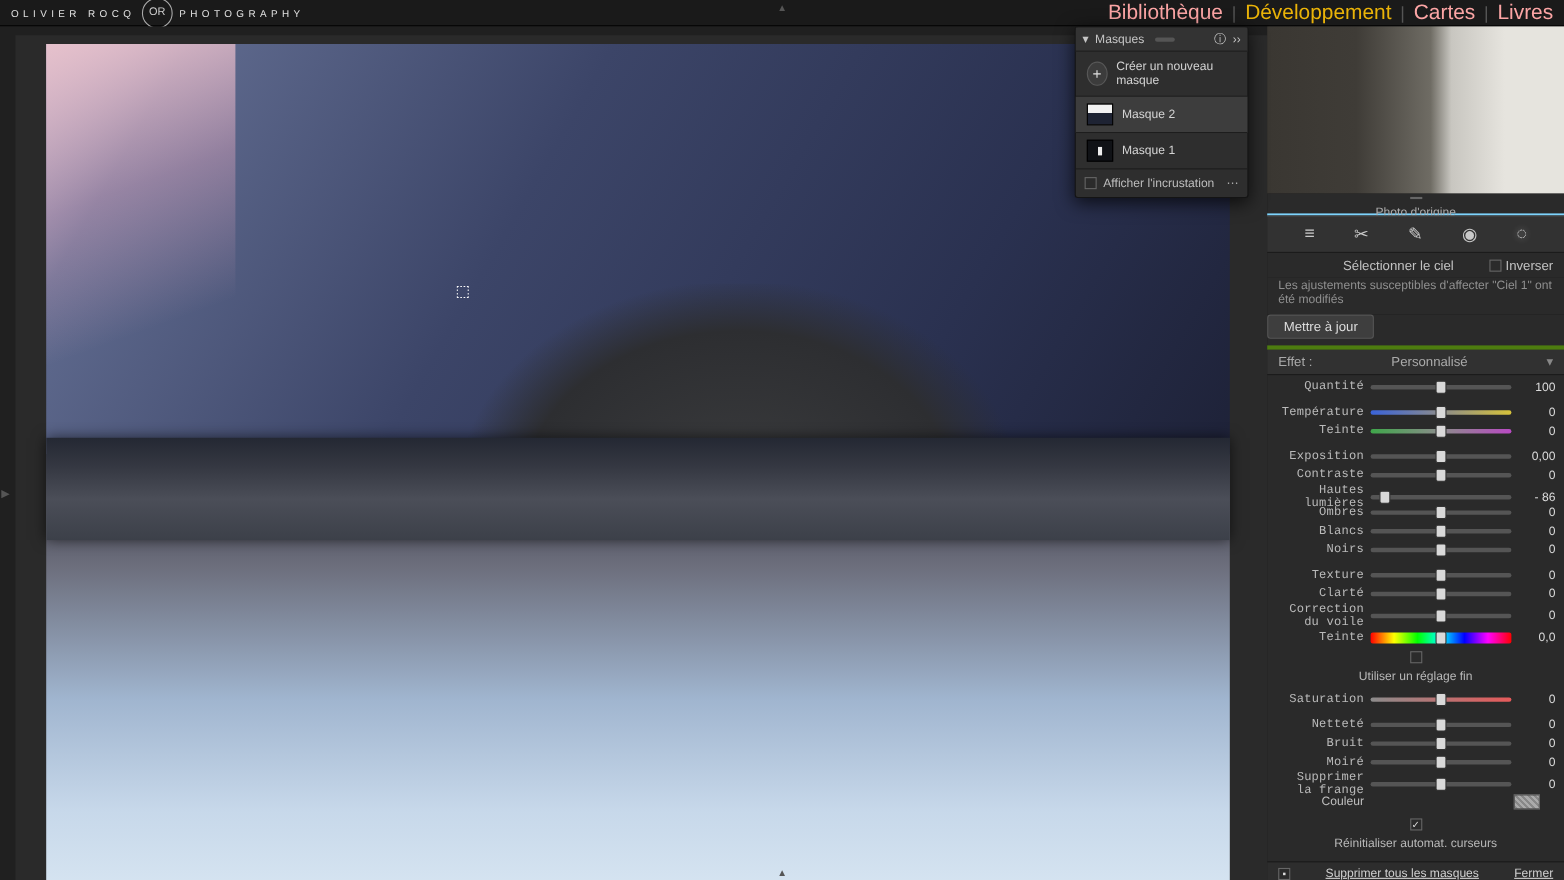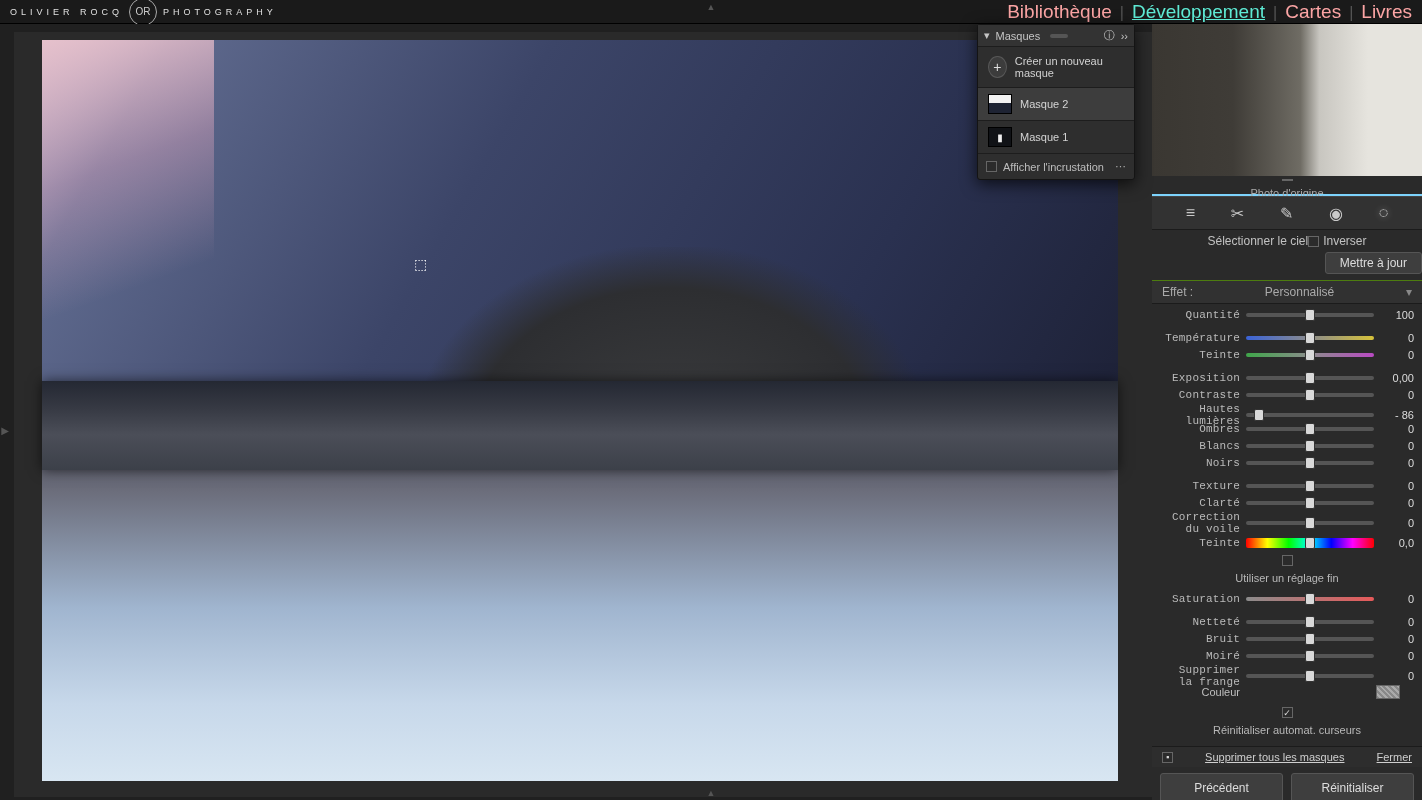"Développement" .nav a.active { color: #5eead4 -> #eab308; text-decoration: underline -> none }
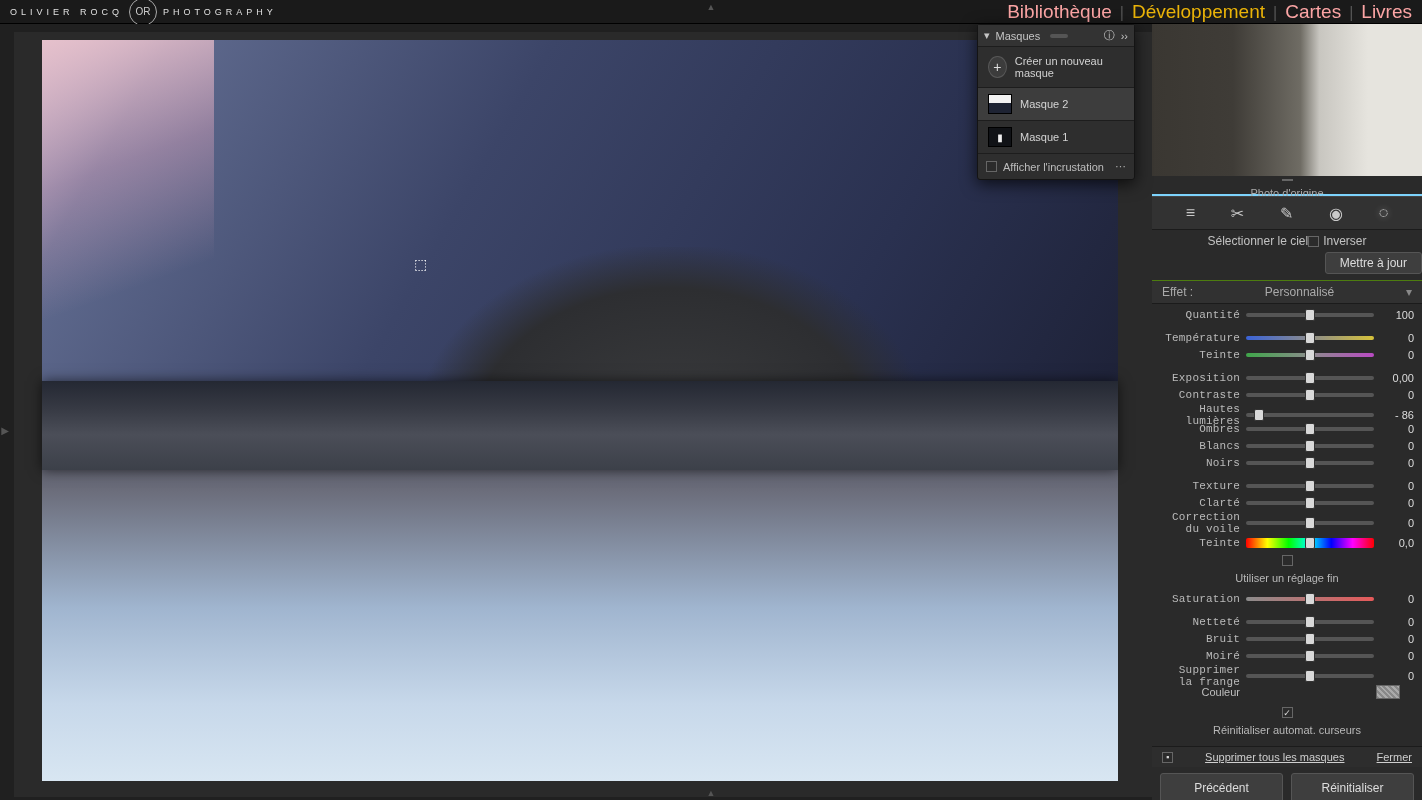"Sélectionner le ciel" .sel-row { gap: none -> 32px; justify-content: center -> flex-end }
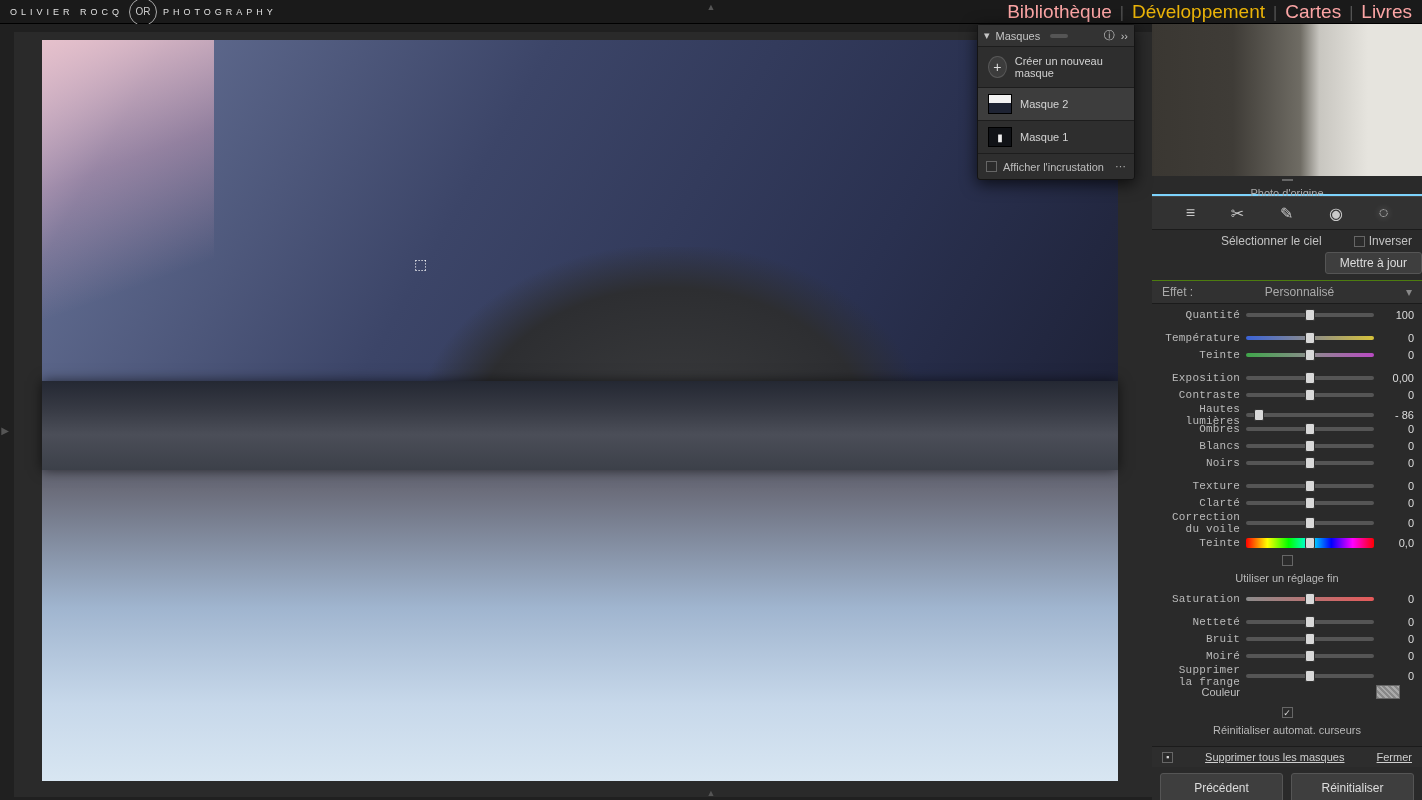"Les ajustements susceptibles d'affecter" div.hint { html: none -> <div>Les ajustements susceptibles d'affecter "Ciel 1" ont été modifiés</div> }
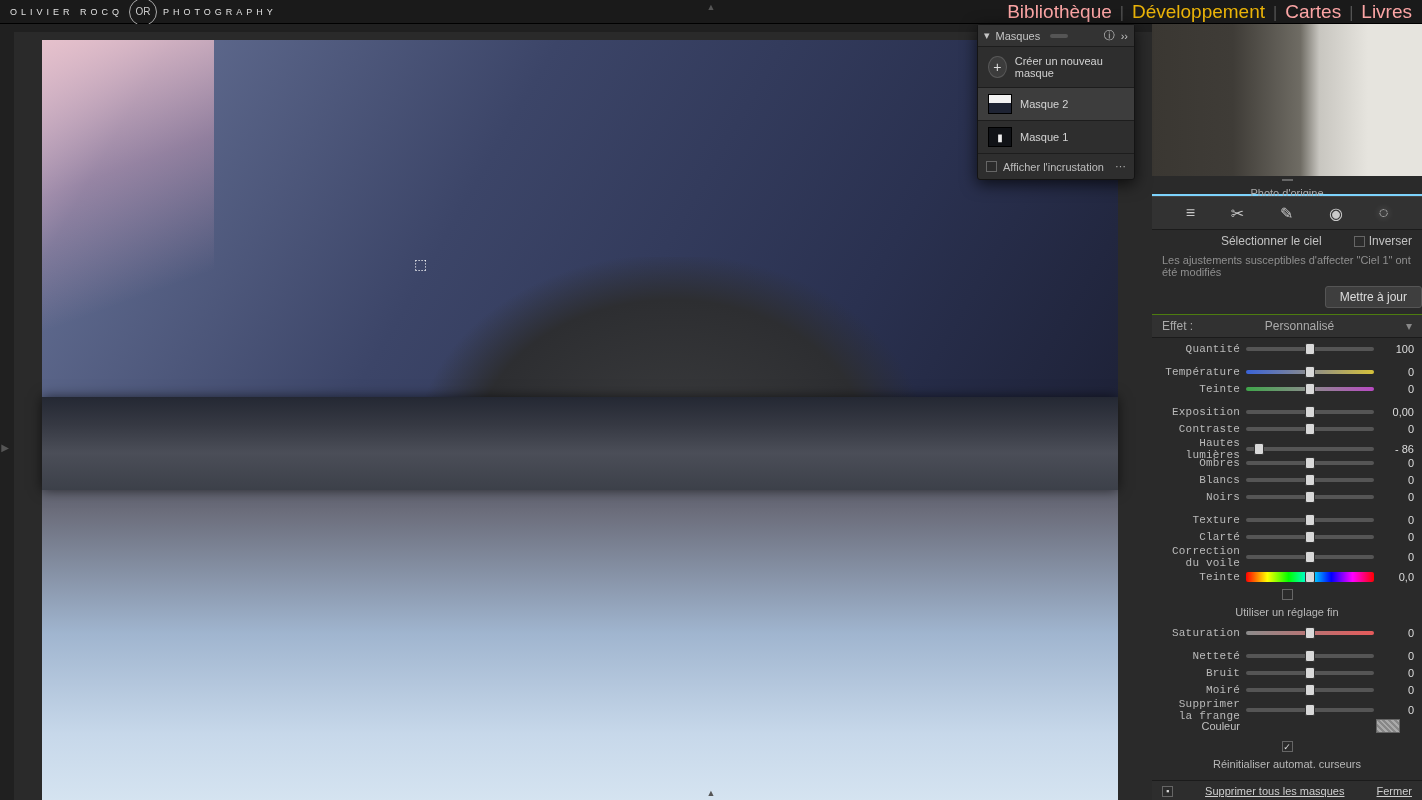"Mettre à jour" .upd-wrap { border-bottom: 1px solid #4d7c0f -> 4px solid #4d7c0f; justify-content: flex-end -> flex-start }
